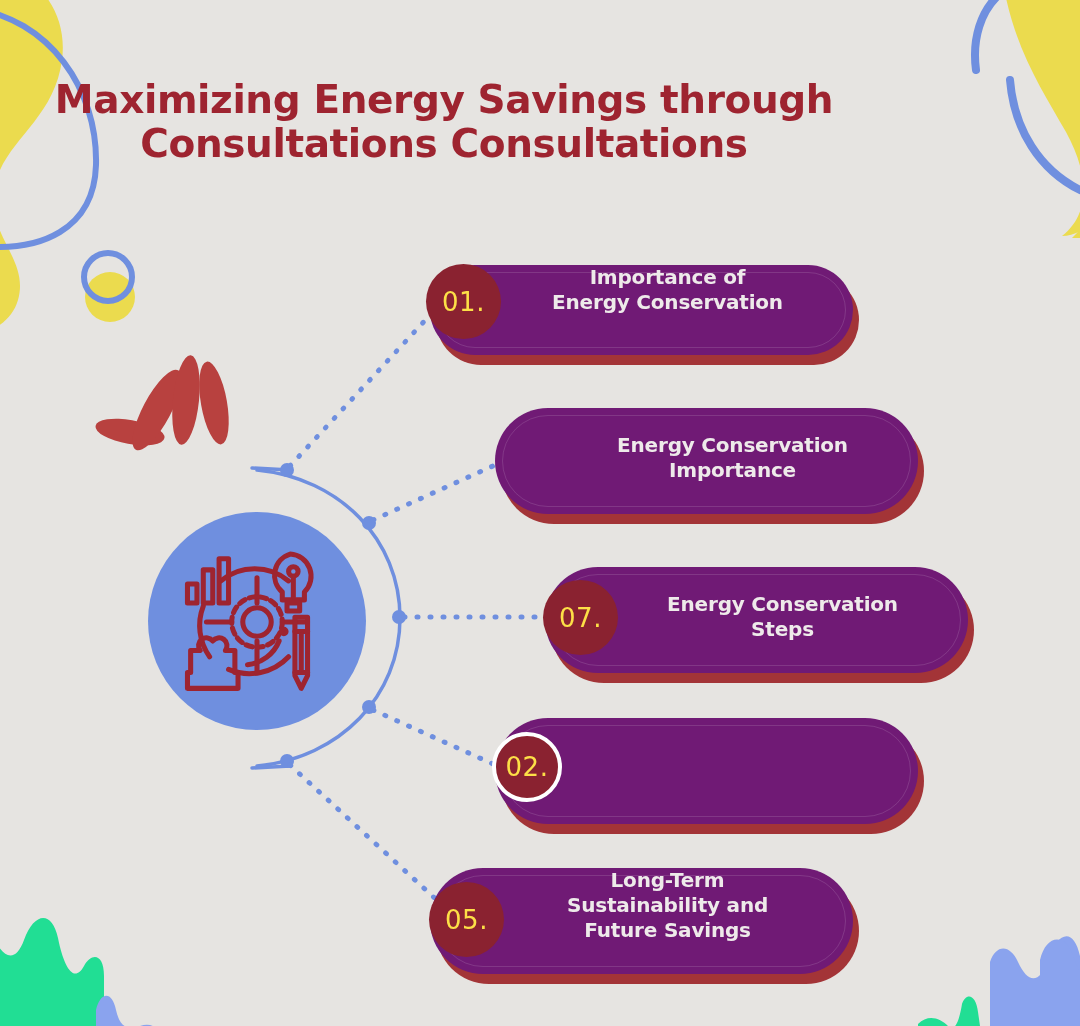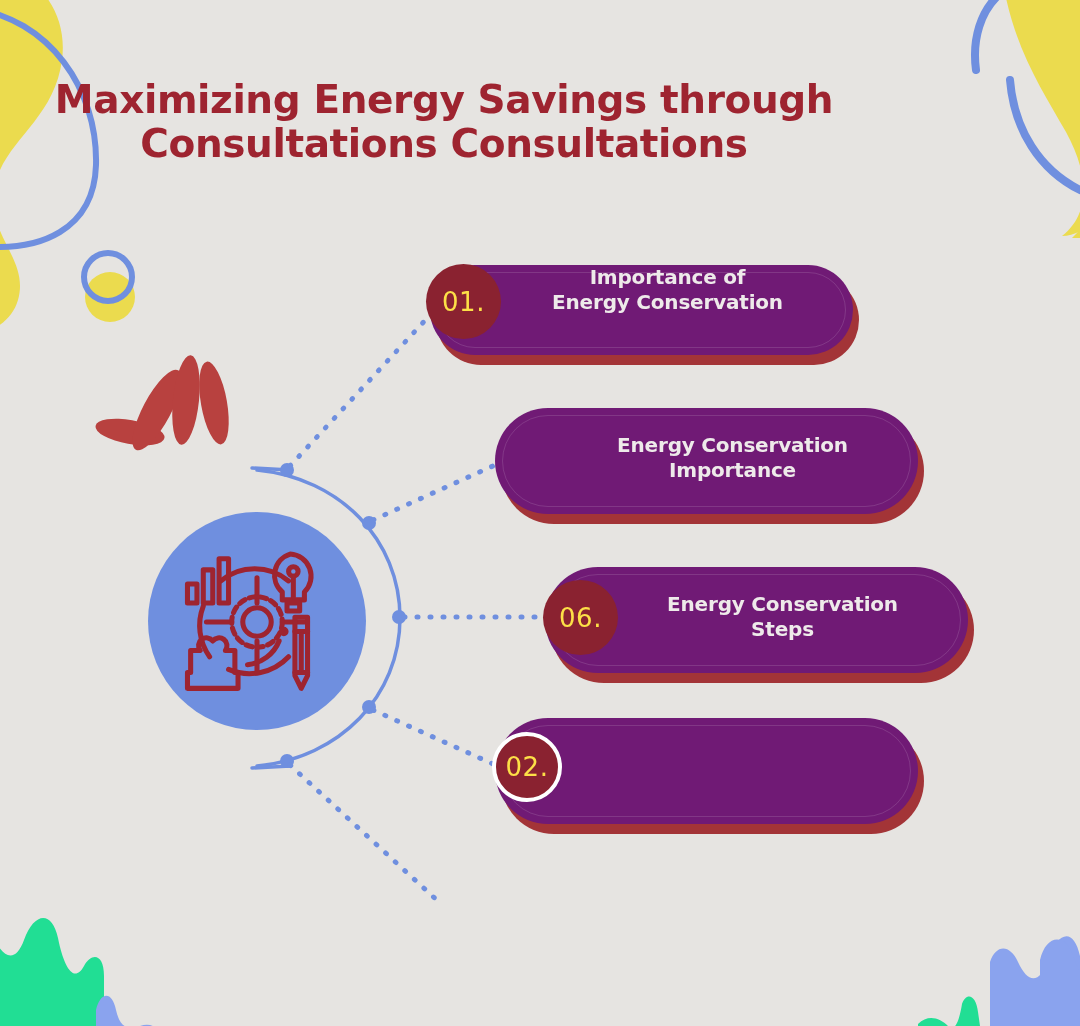"06." span { text: 06 -> 07 }
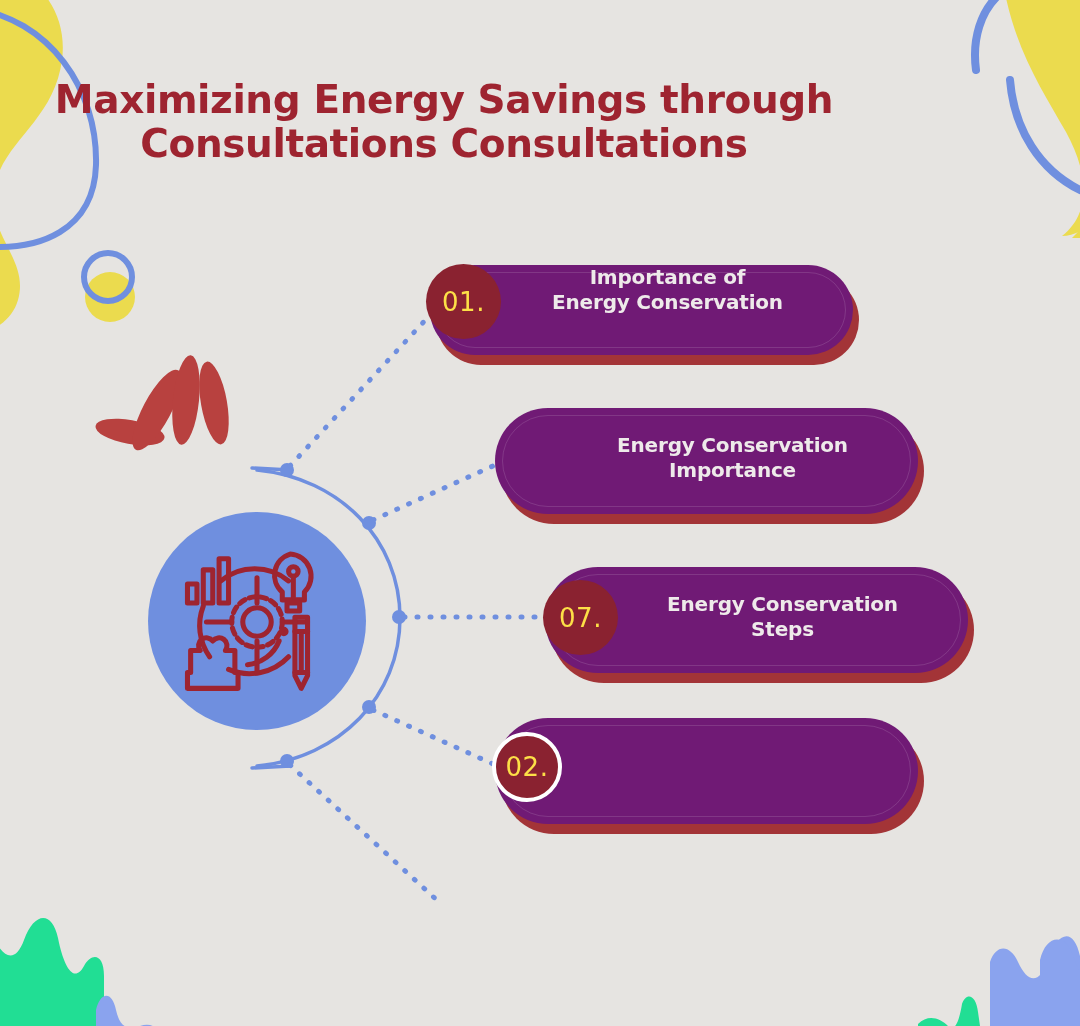"Long-Term" div.item { html: none -> <div> <div></div> <div> <div></div> <div> <span>Long-Term</span><br> <span>Sustainability and</span><br> <span>Future Savings</span> </div> </div> <div> <span>05.</span> </div> </div> }
